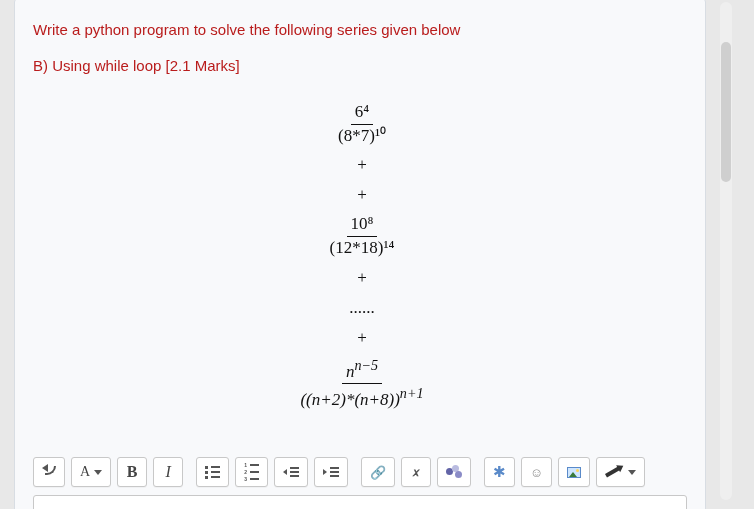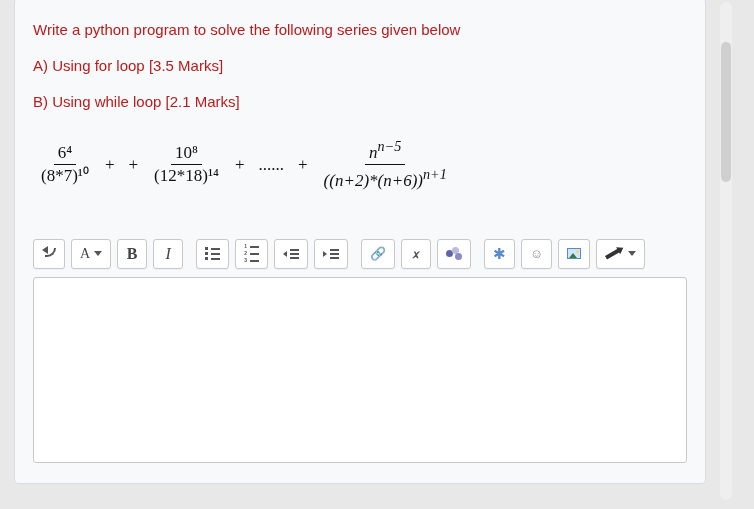"A) Using for loop [3.5" p { html: <p>A) Using for loop [3.5 Marks]</p> -> none }
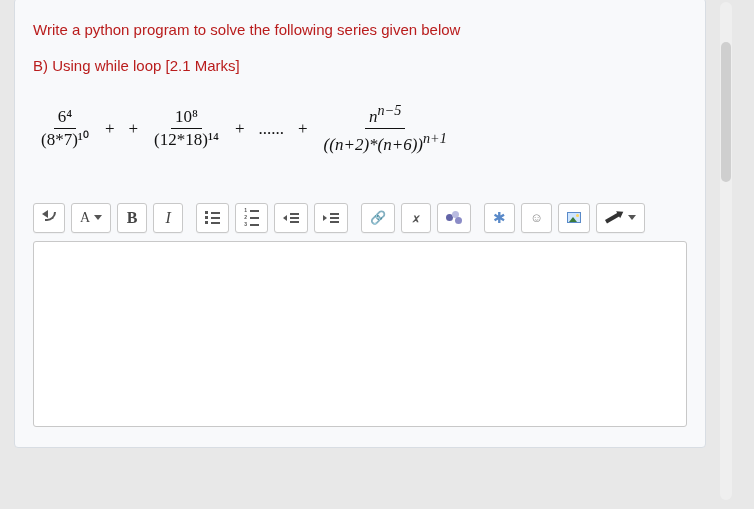"6⁴" .formula { flex-direction: none -> column }
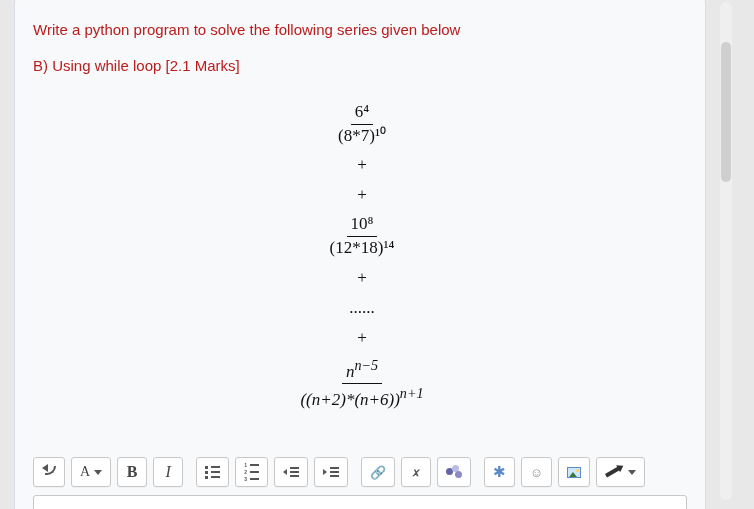"((n+2)*(n+6))" span.it { text: n+6 -> n+8 }
